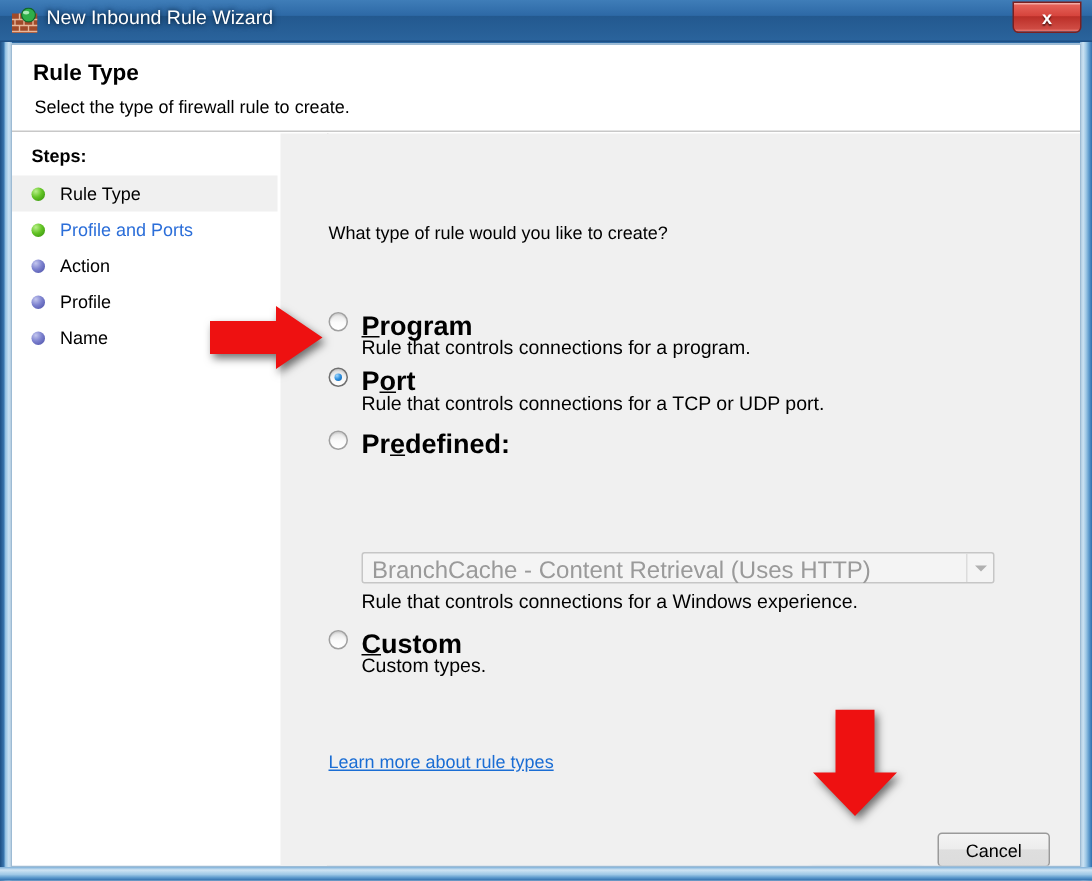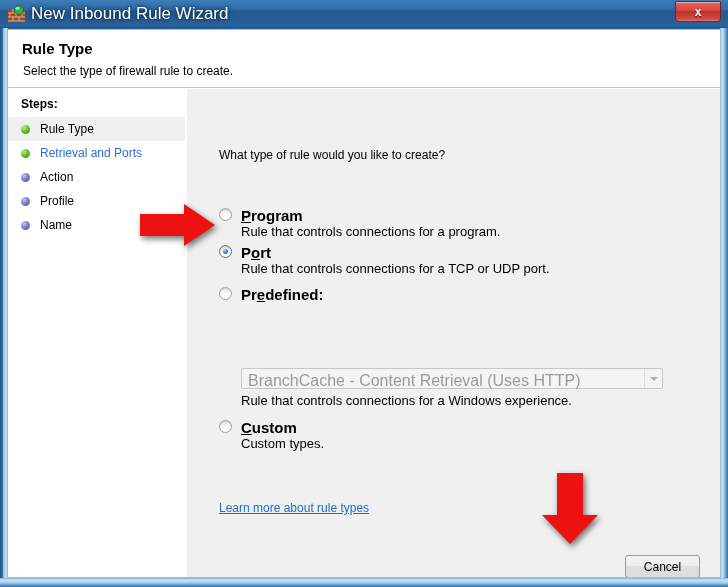"New Inbound Rule Wizard" #title-text { font-size: 17px -> 13px }
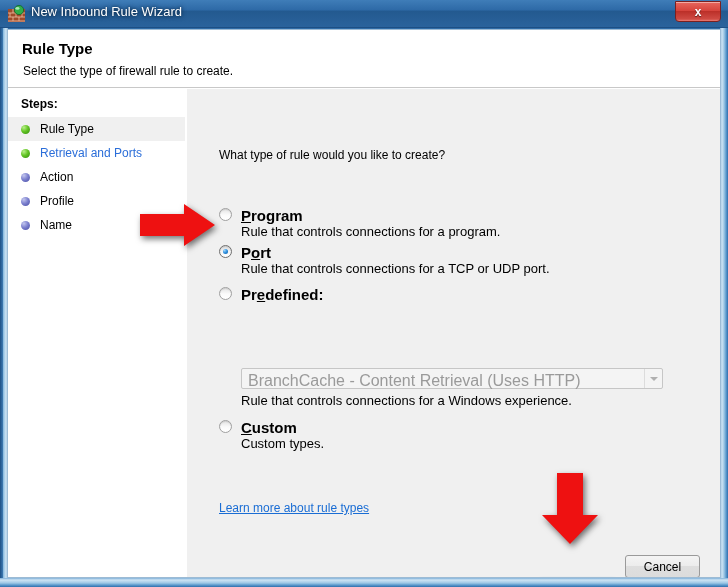"Retrieval and Ports" span.step-label { text: Retrieval -> Profile }
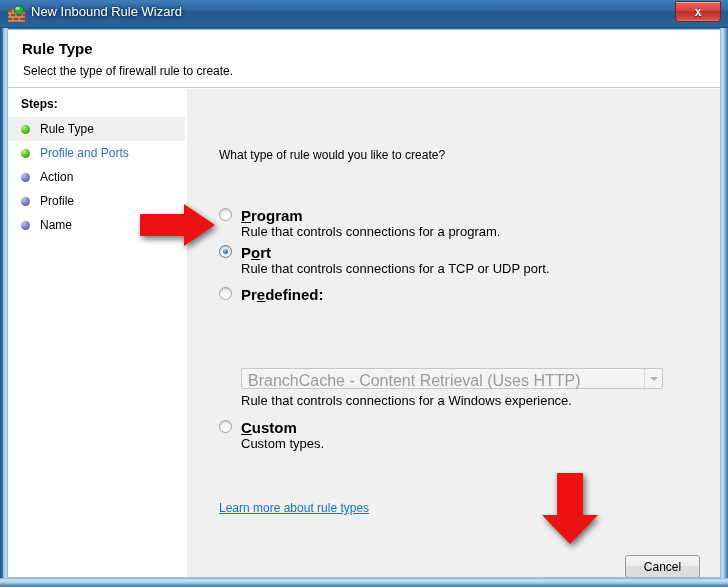"Program" .opt-title { font-size: 15px -> 18px }
